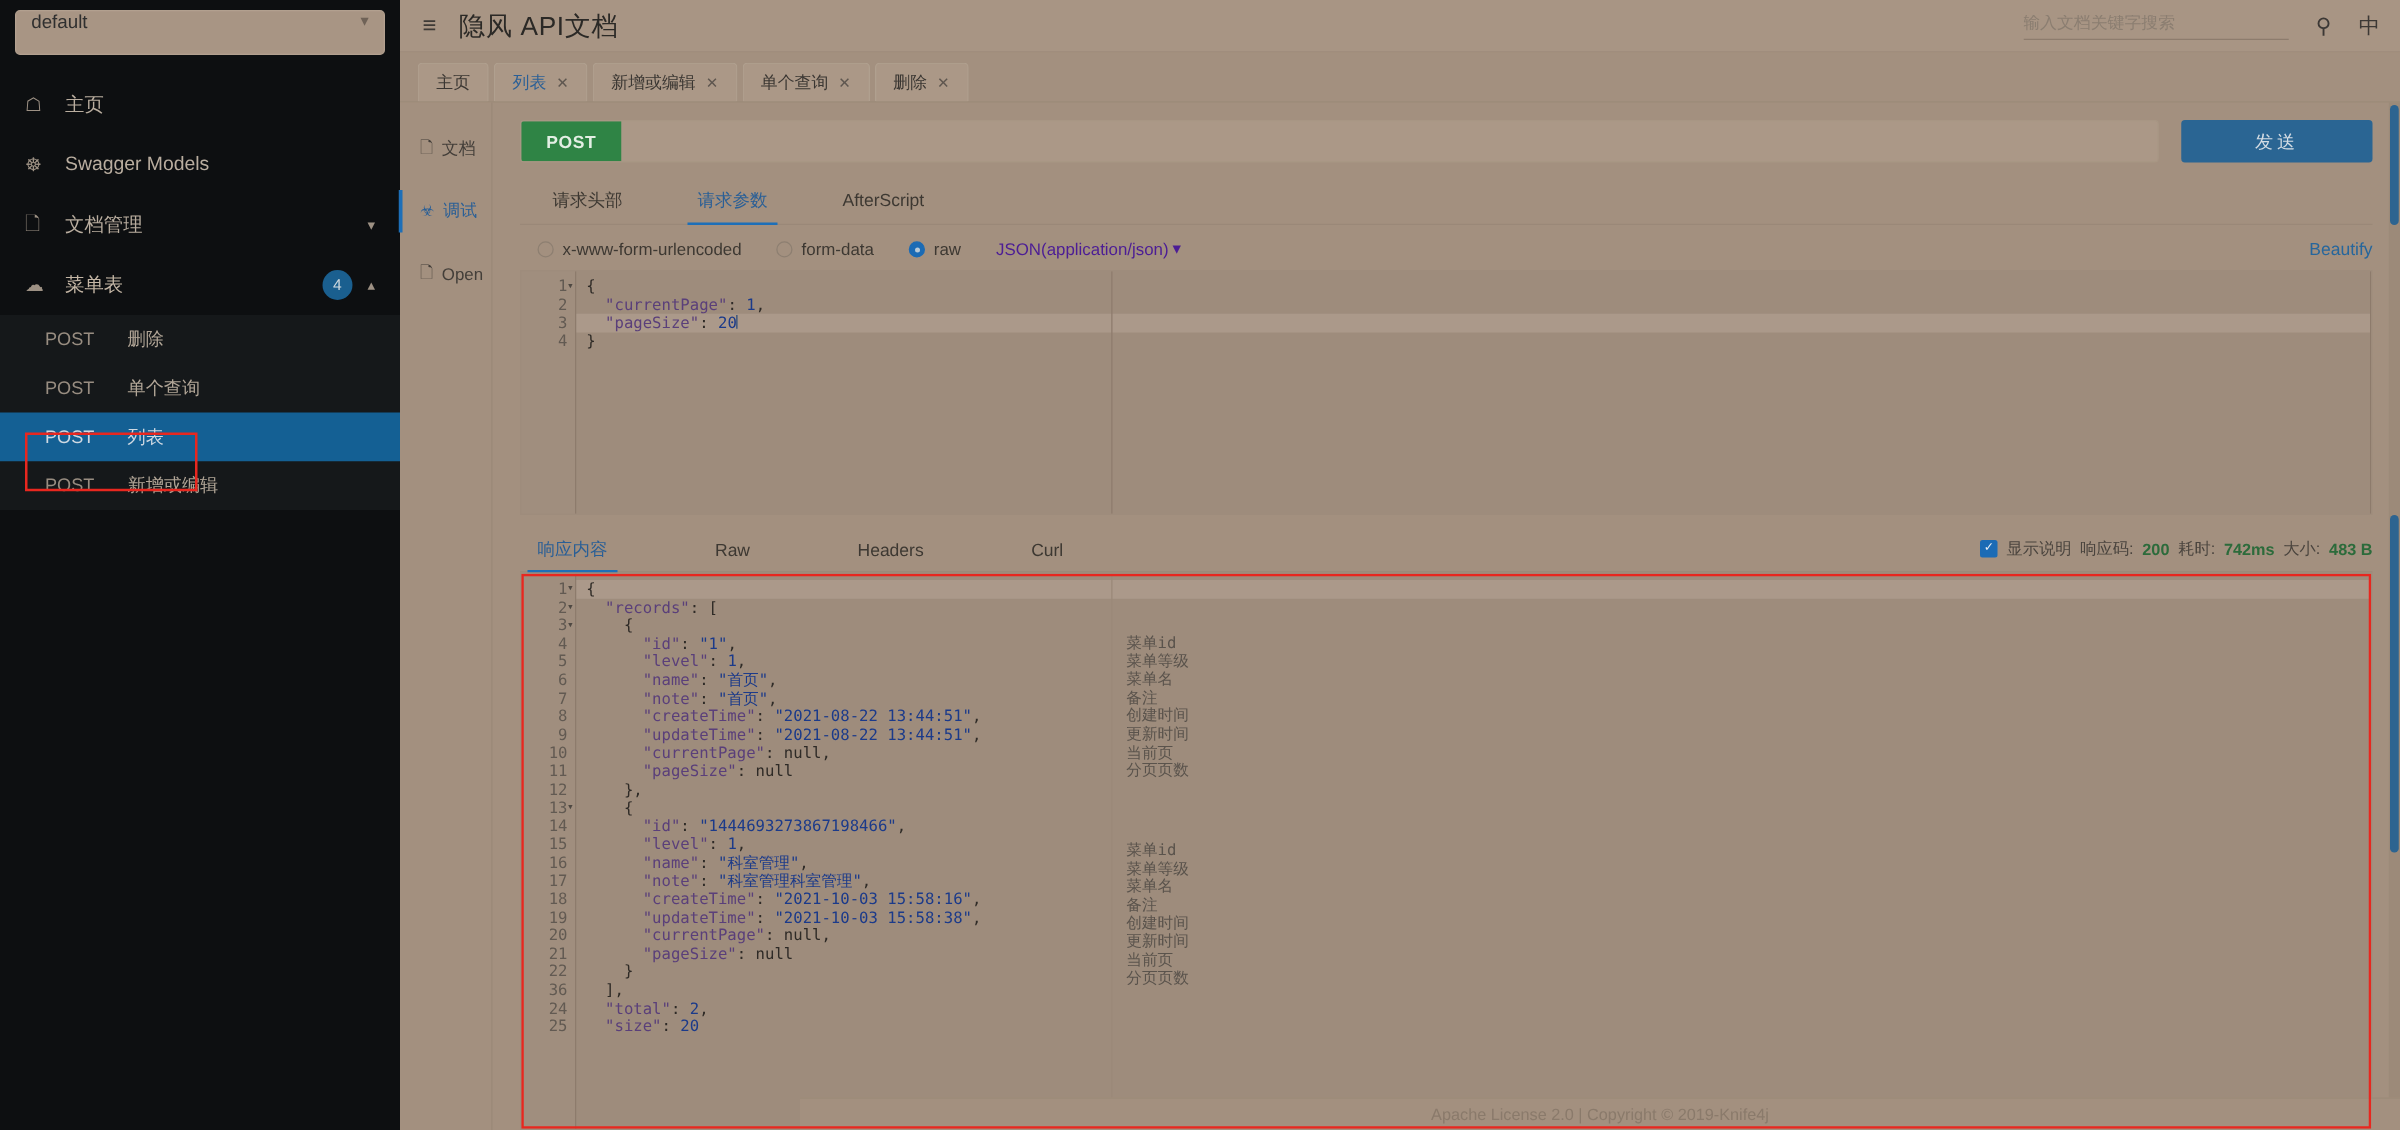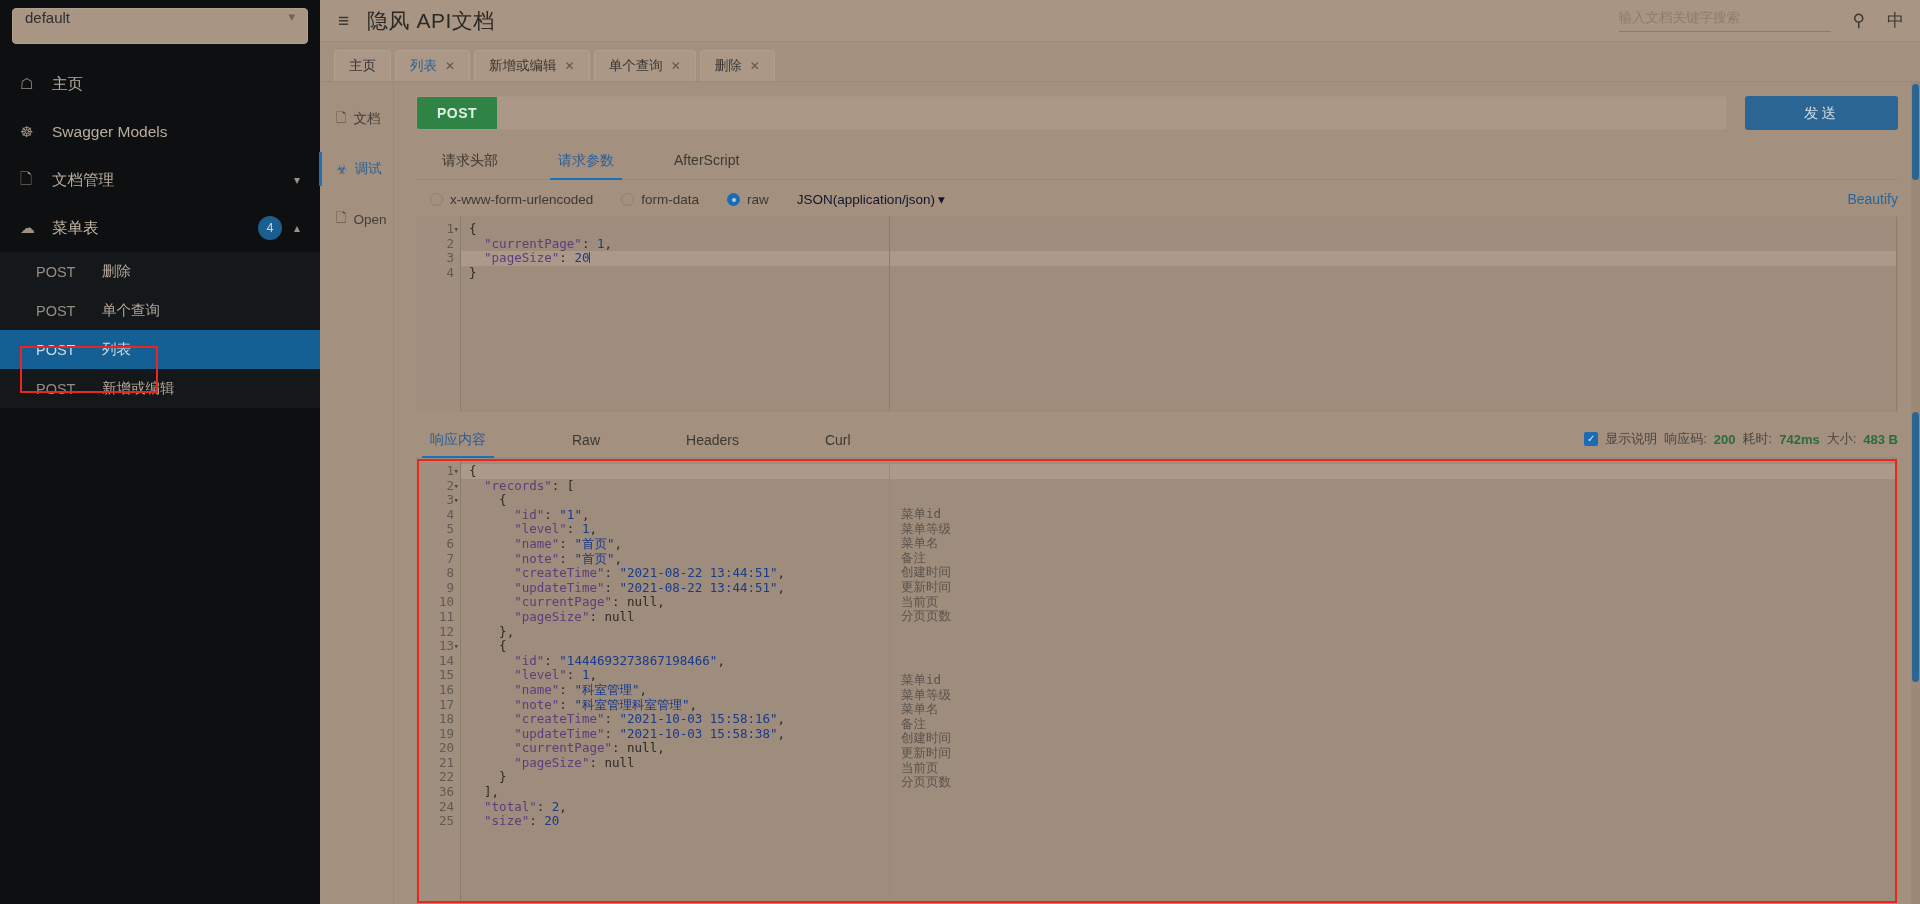"JSON(application/json)" .ctype { color: #0f172a -> #4c1d95 }
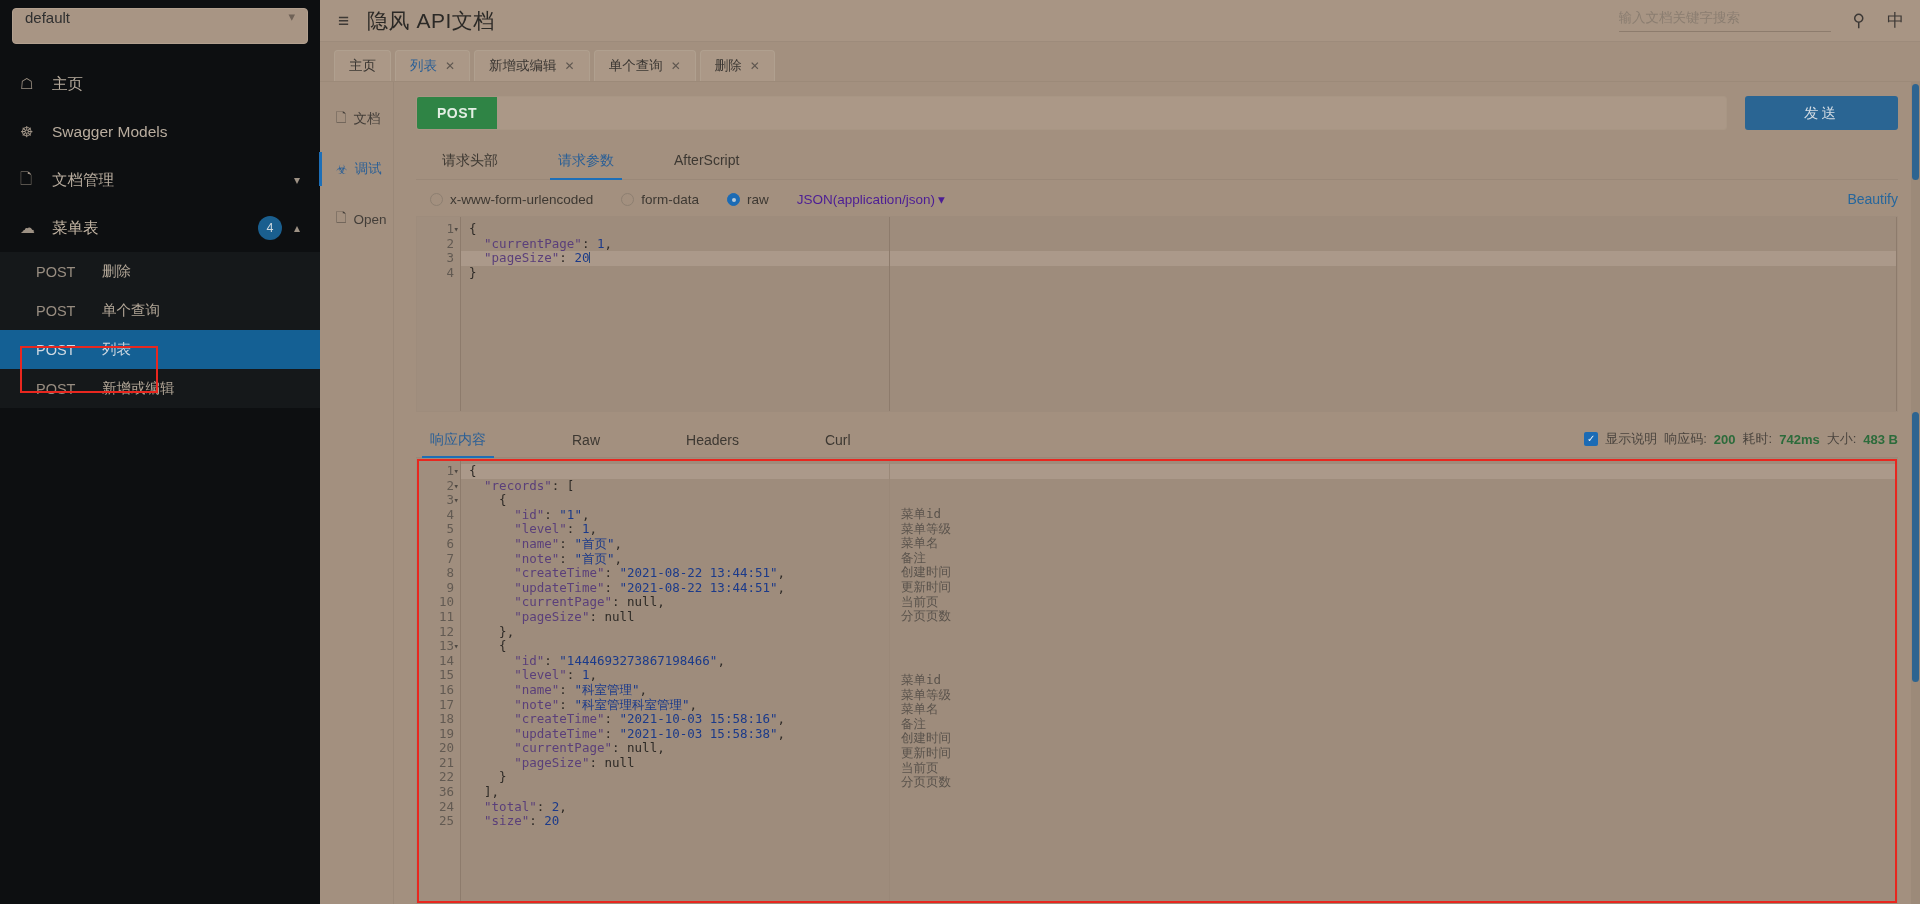"Apache License 2.0 | Copyright" div.footer { html: none -> <div> <span>Apache License 2.0 | Copyright © 2019-Knife4j</span> </div> }
